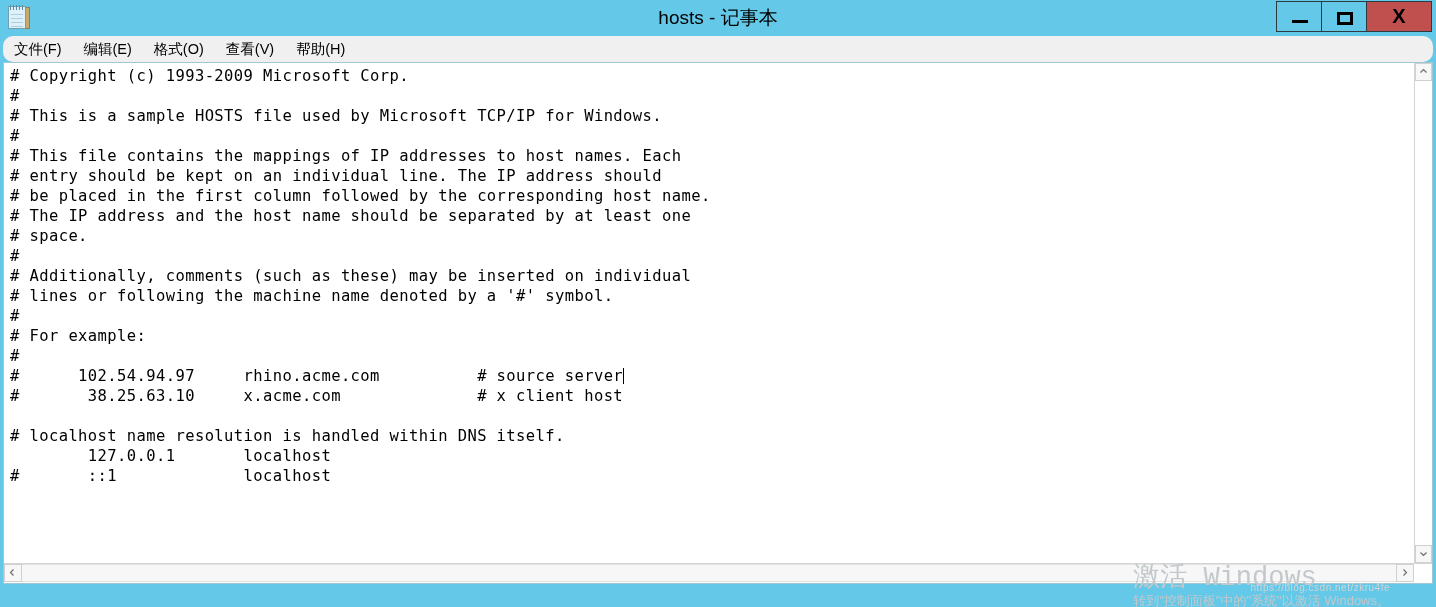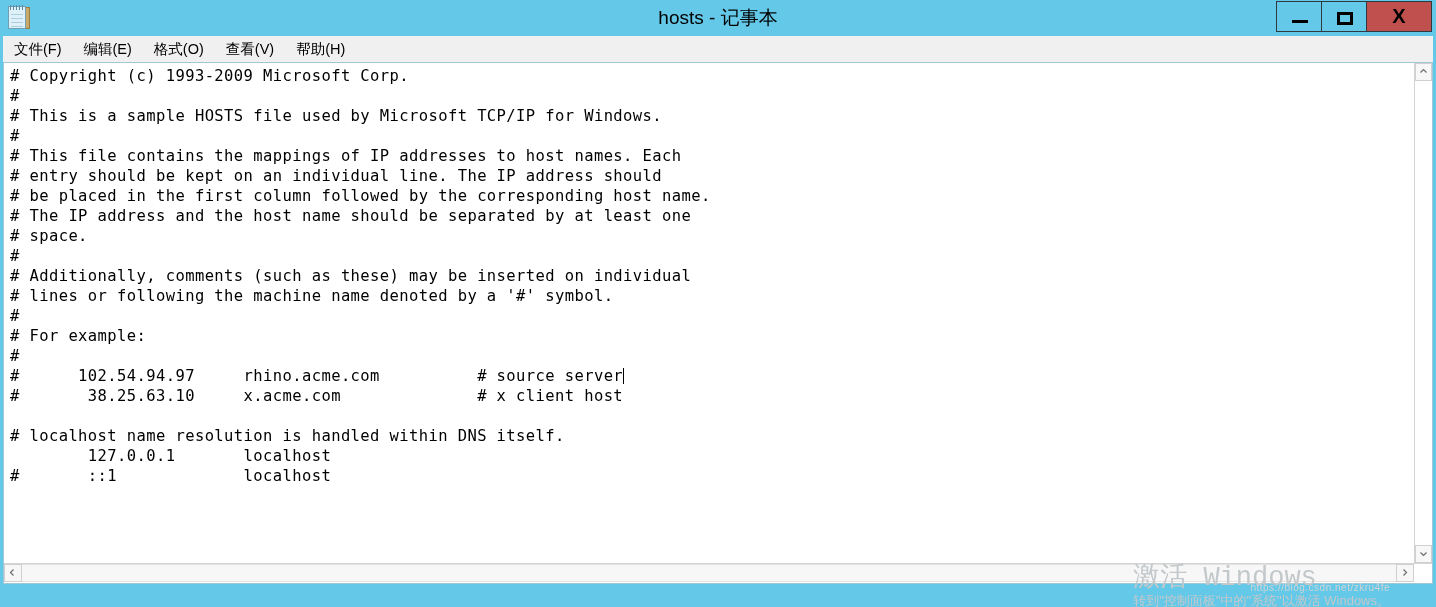"文件(F)" #menubar { border-radius: none -> 10px }
